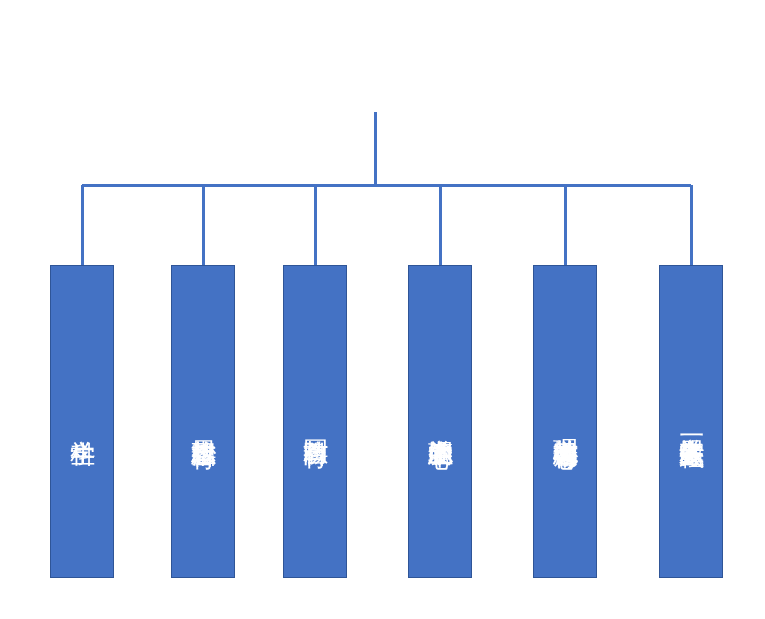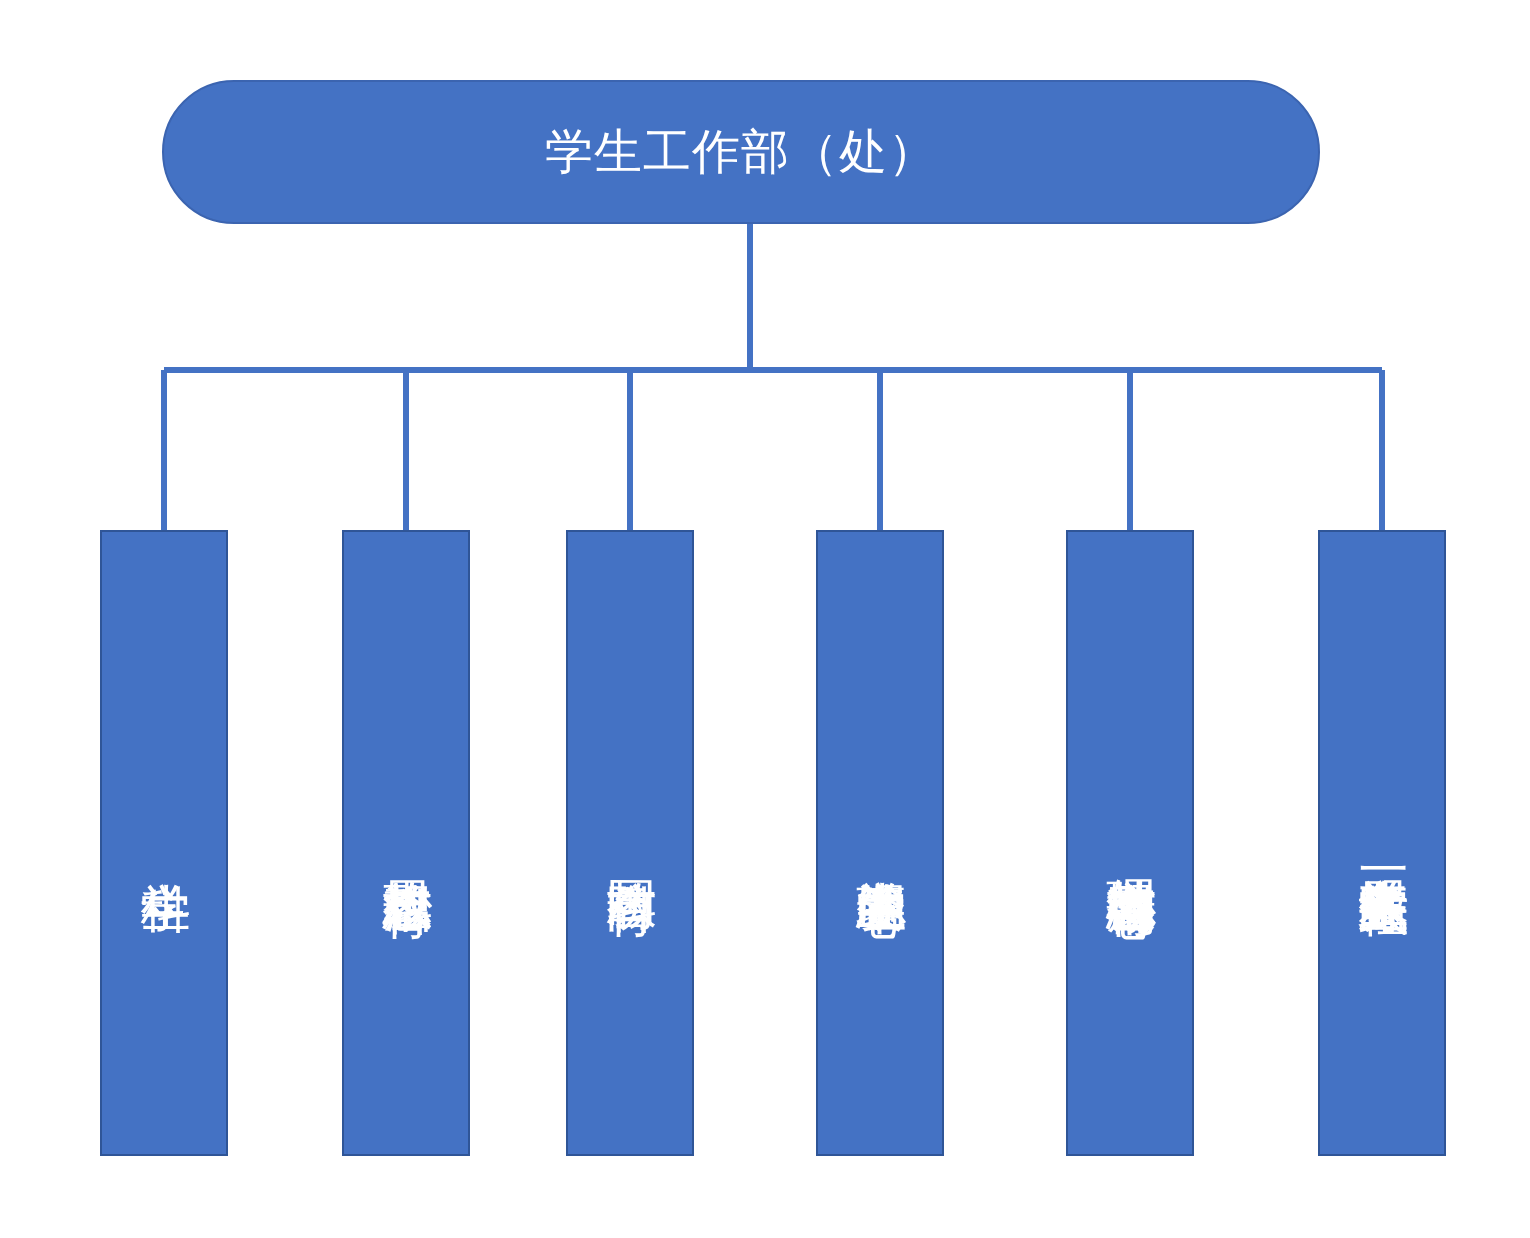"学生工作部（处）" div.root-node { html: <div> <span>学生工作部（处）</span> </div> -> none }
